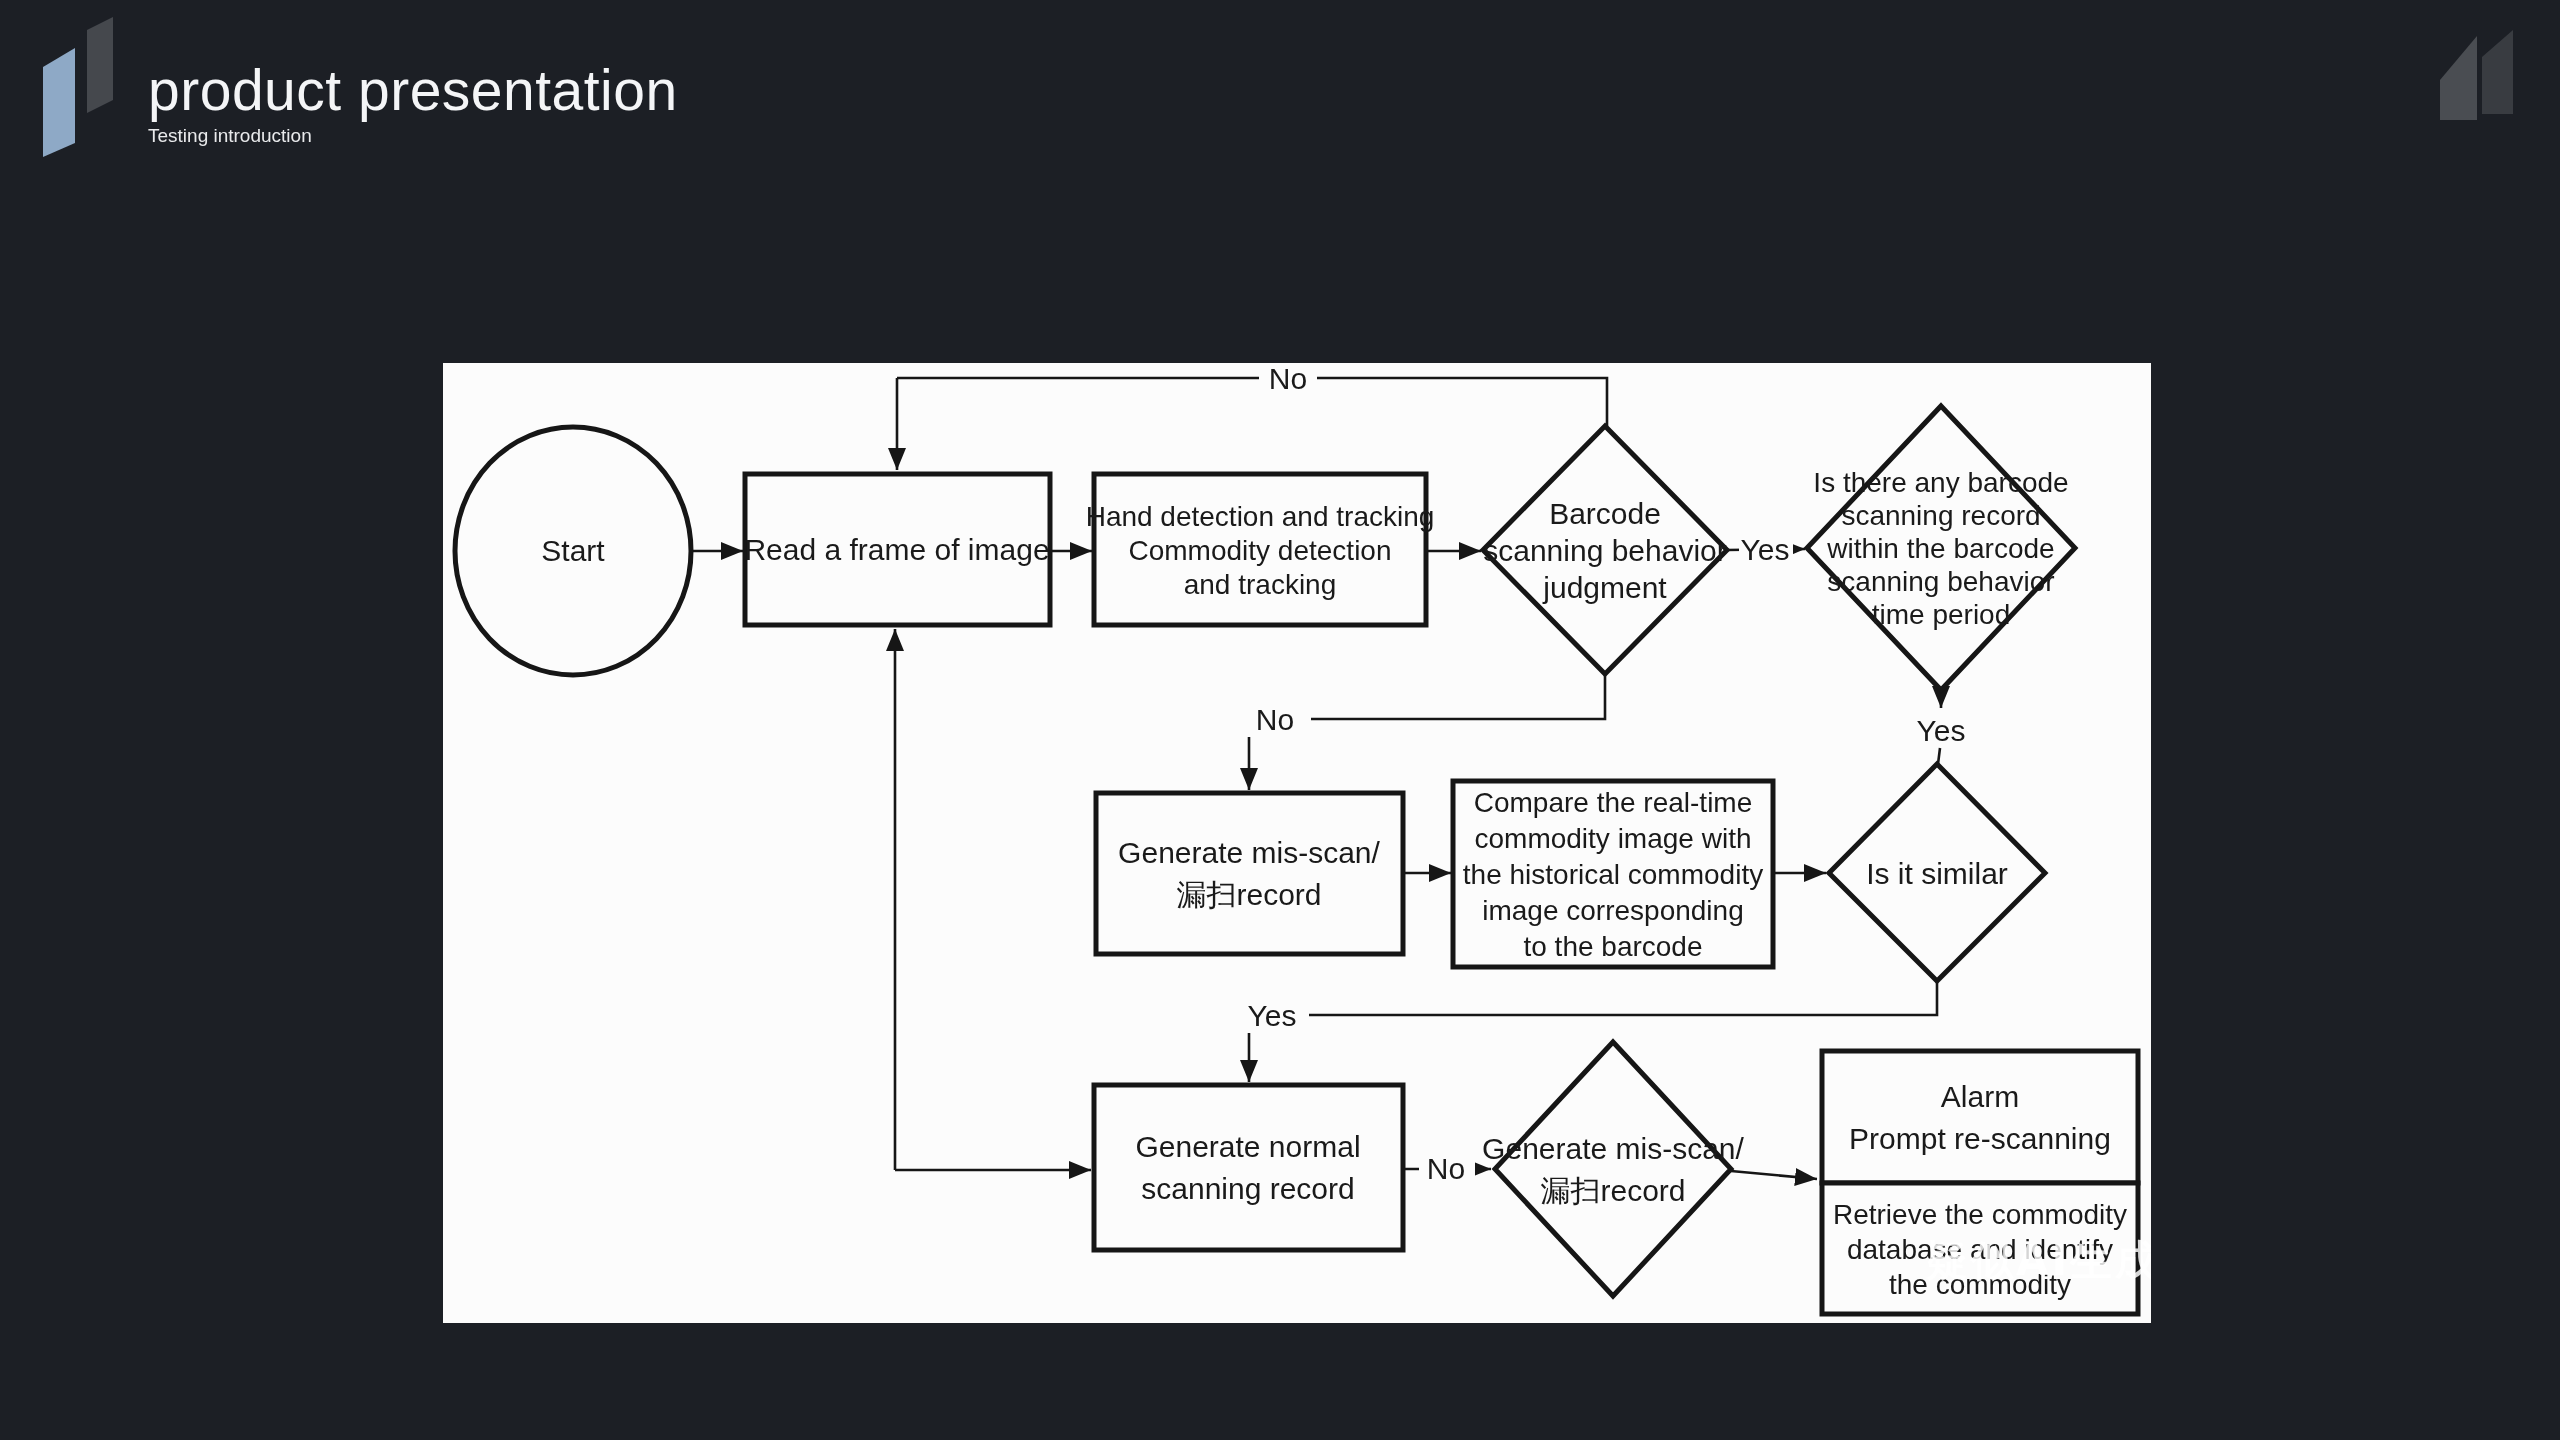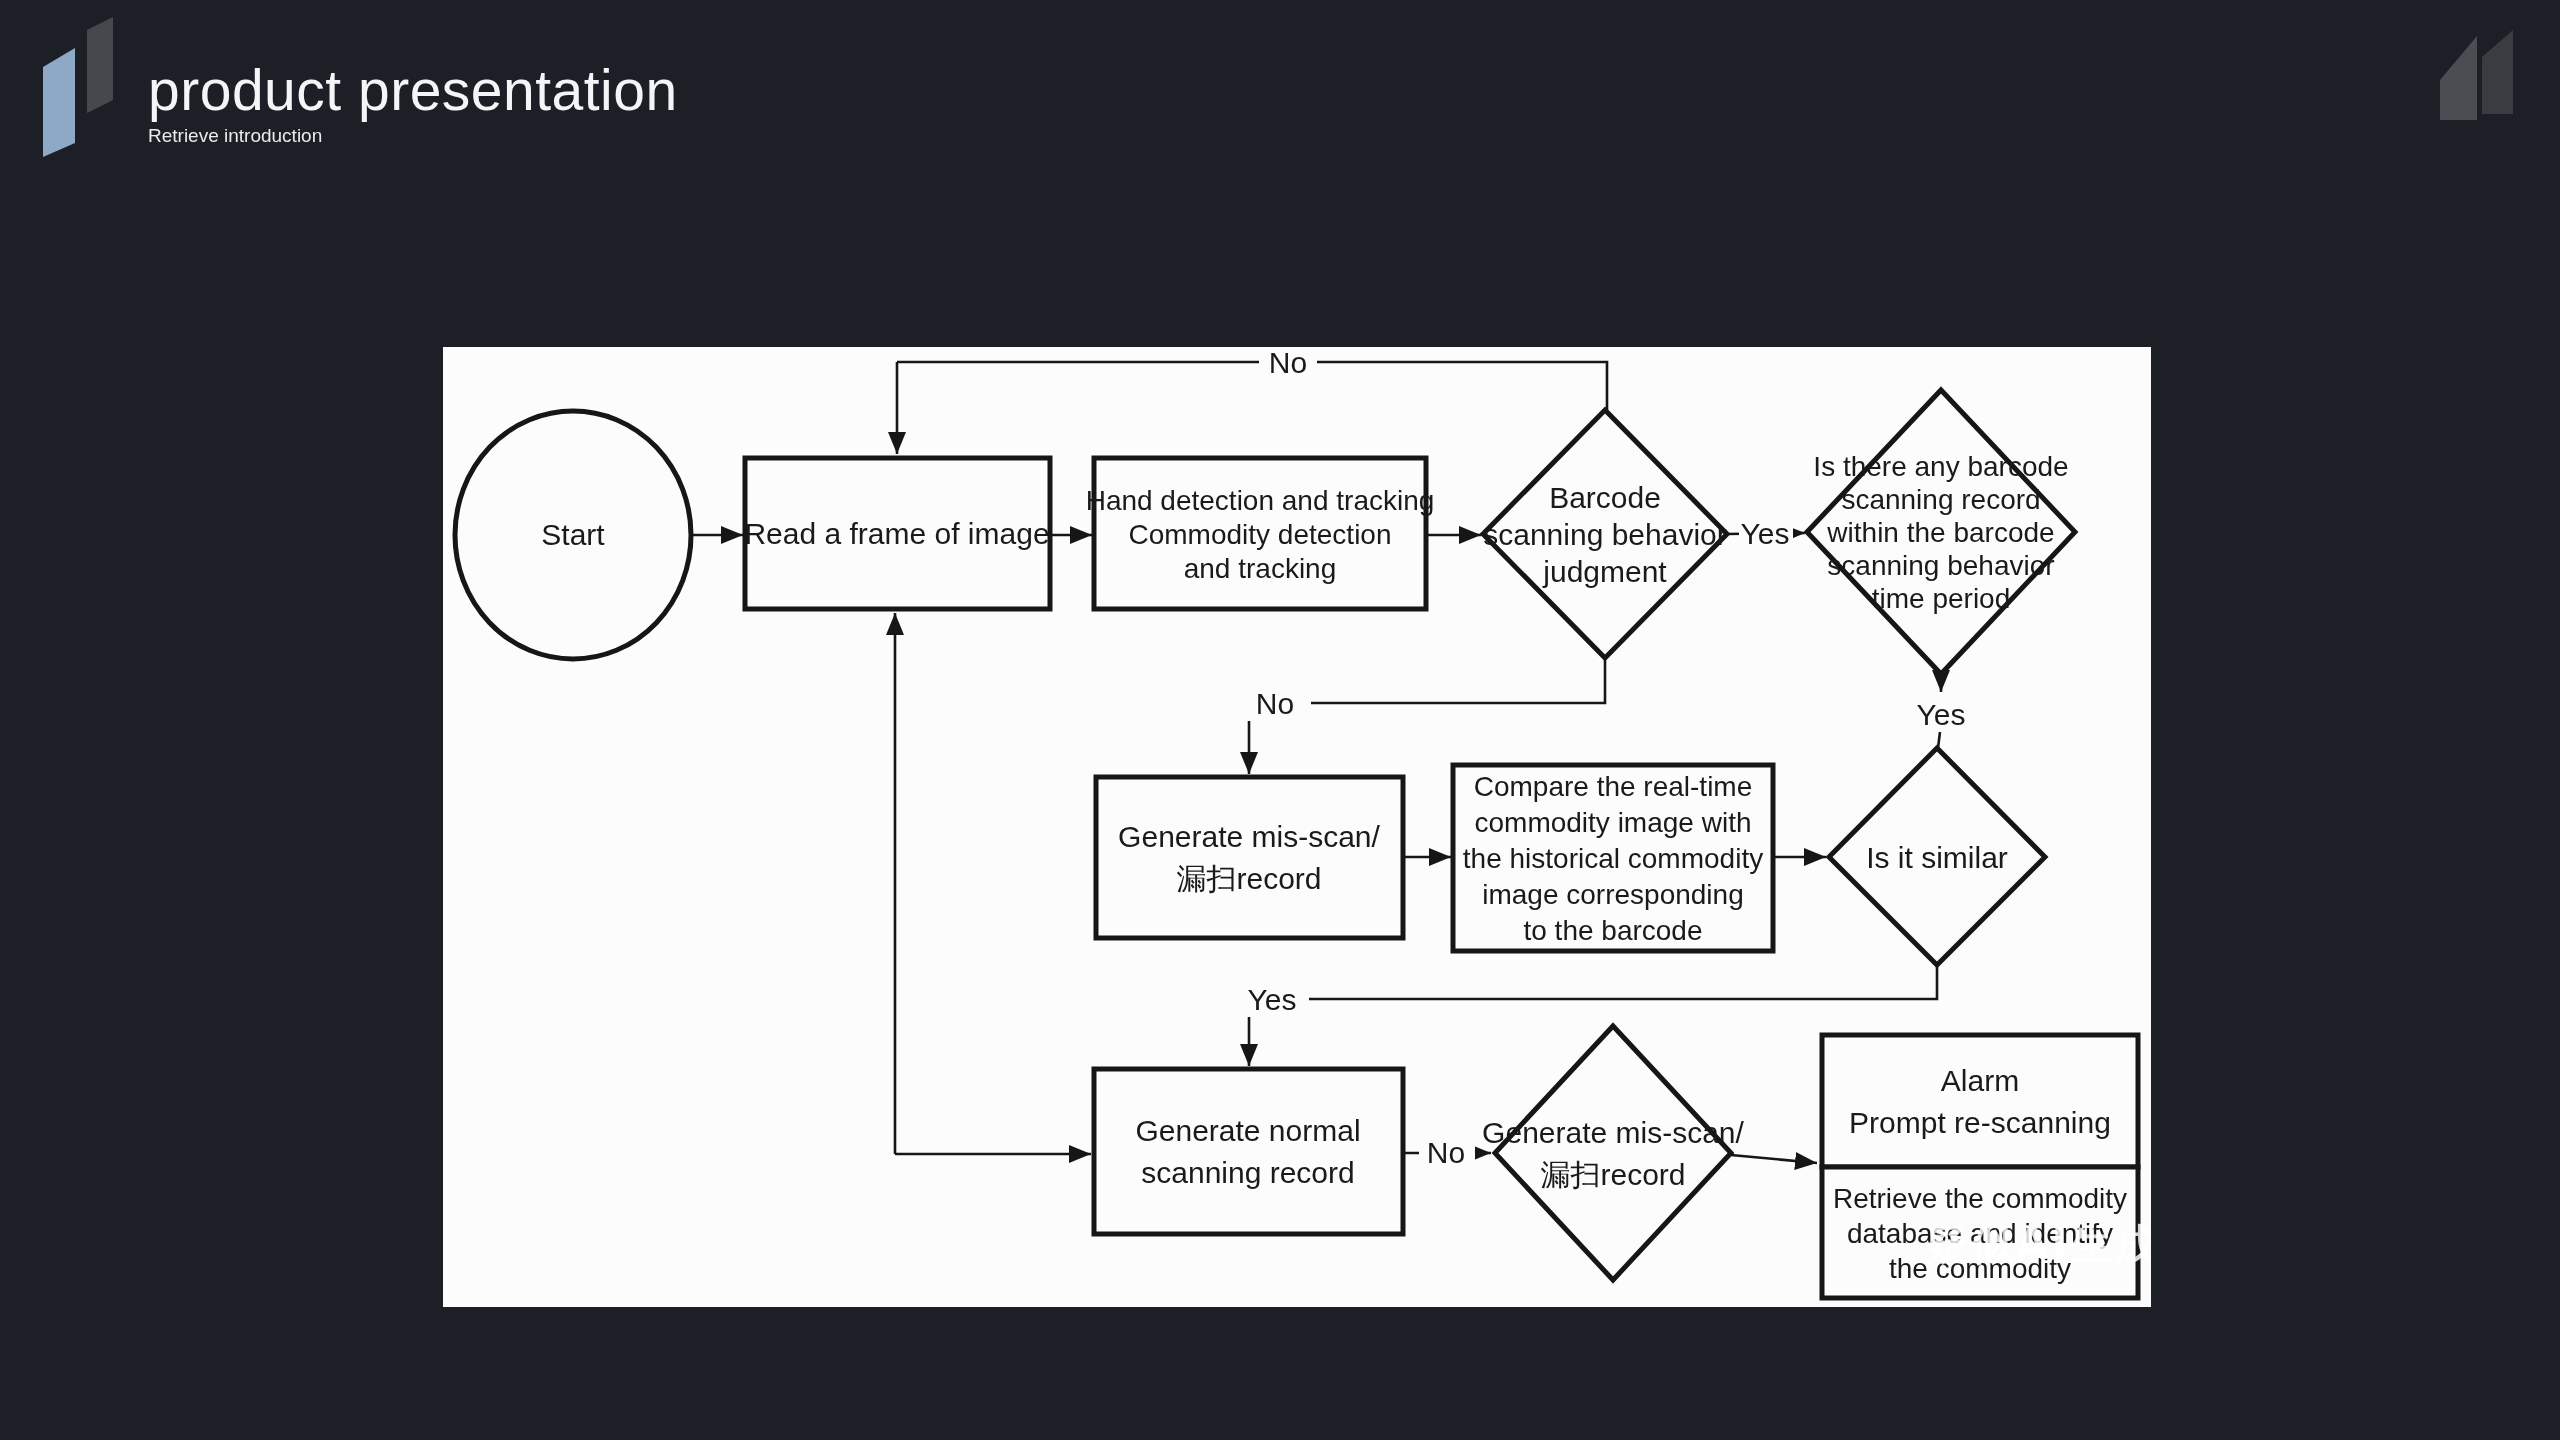"Retrieve introduction" div.hdr-sub { text: Retrieve -> Testing }
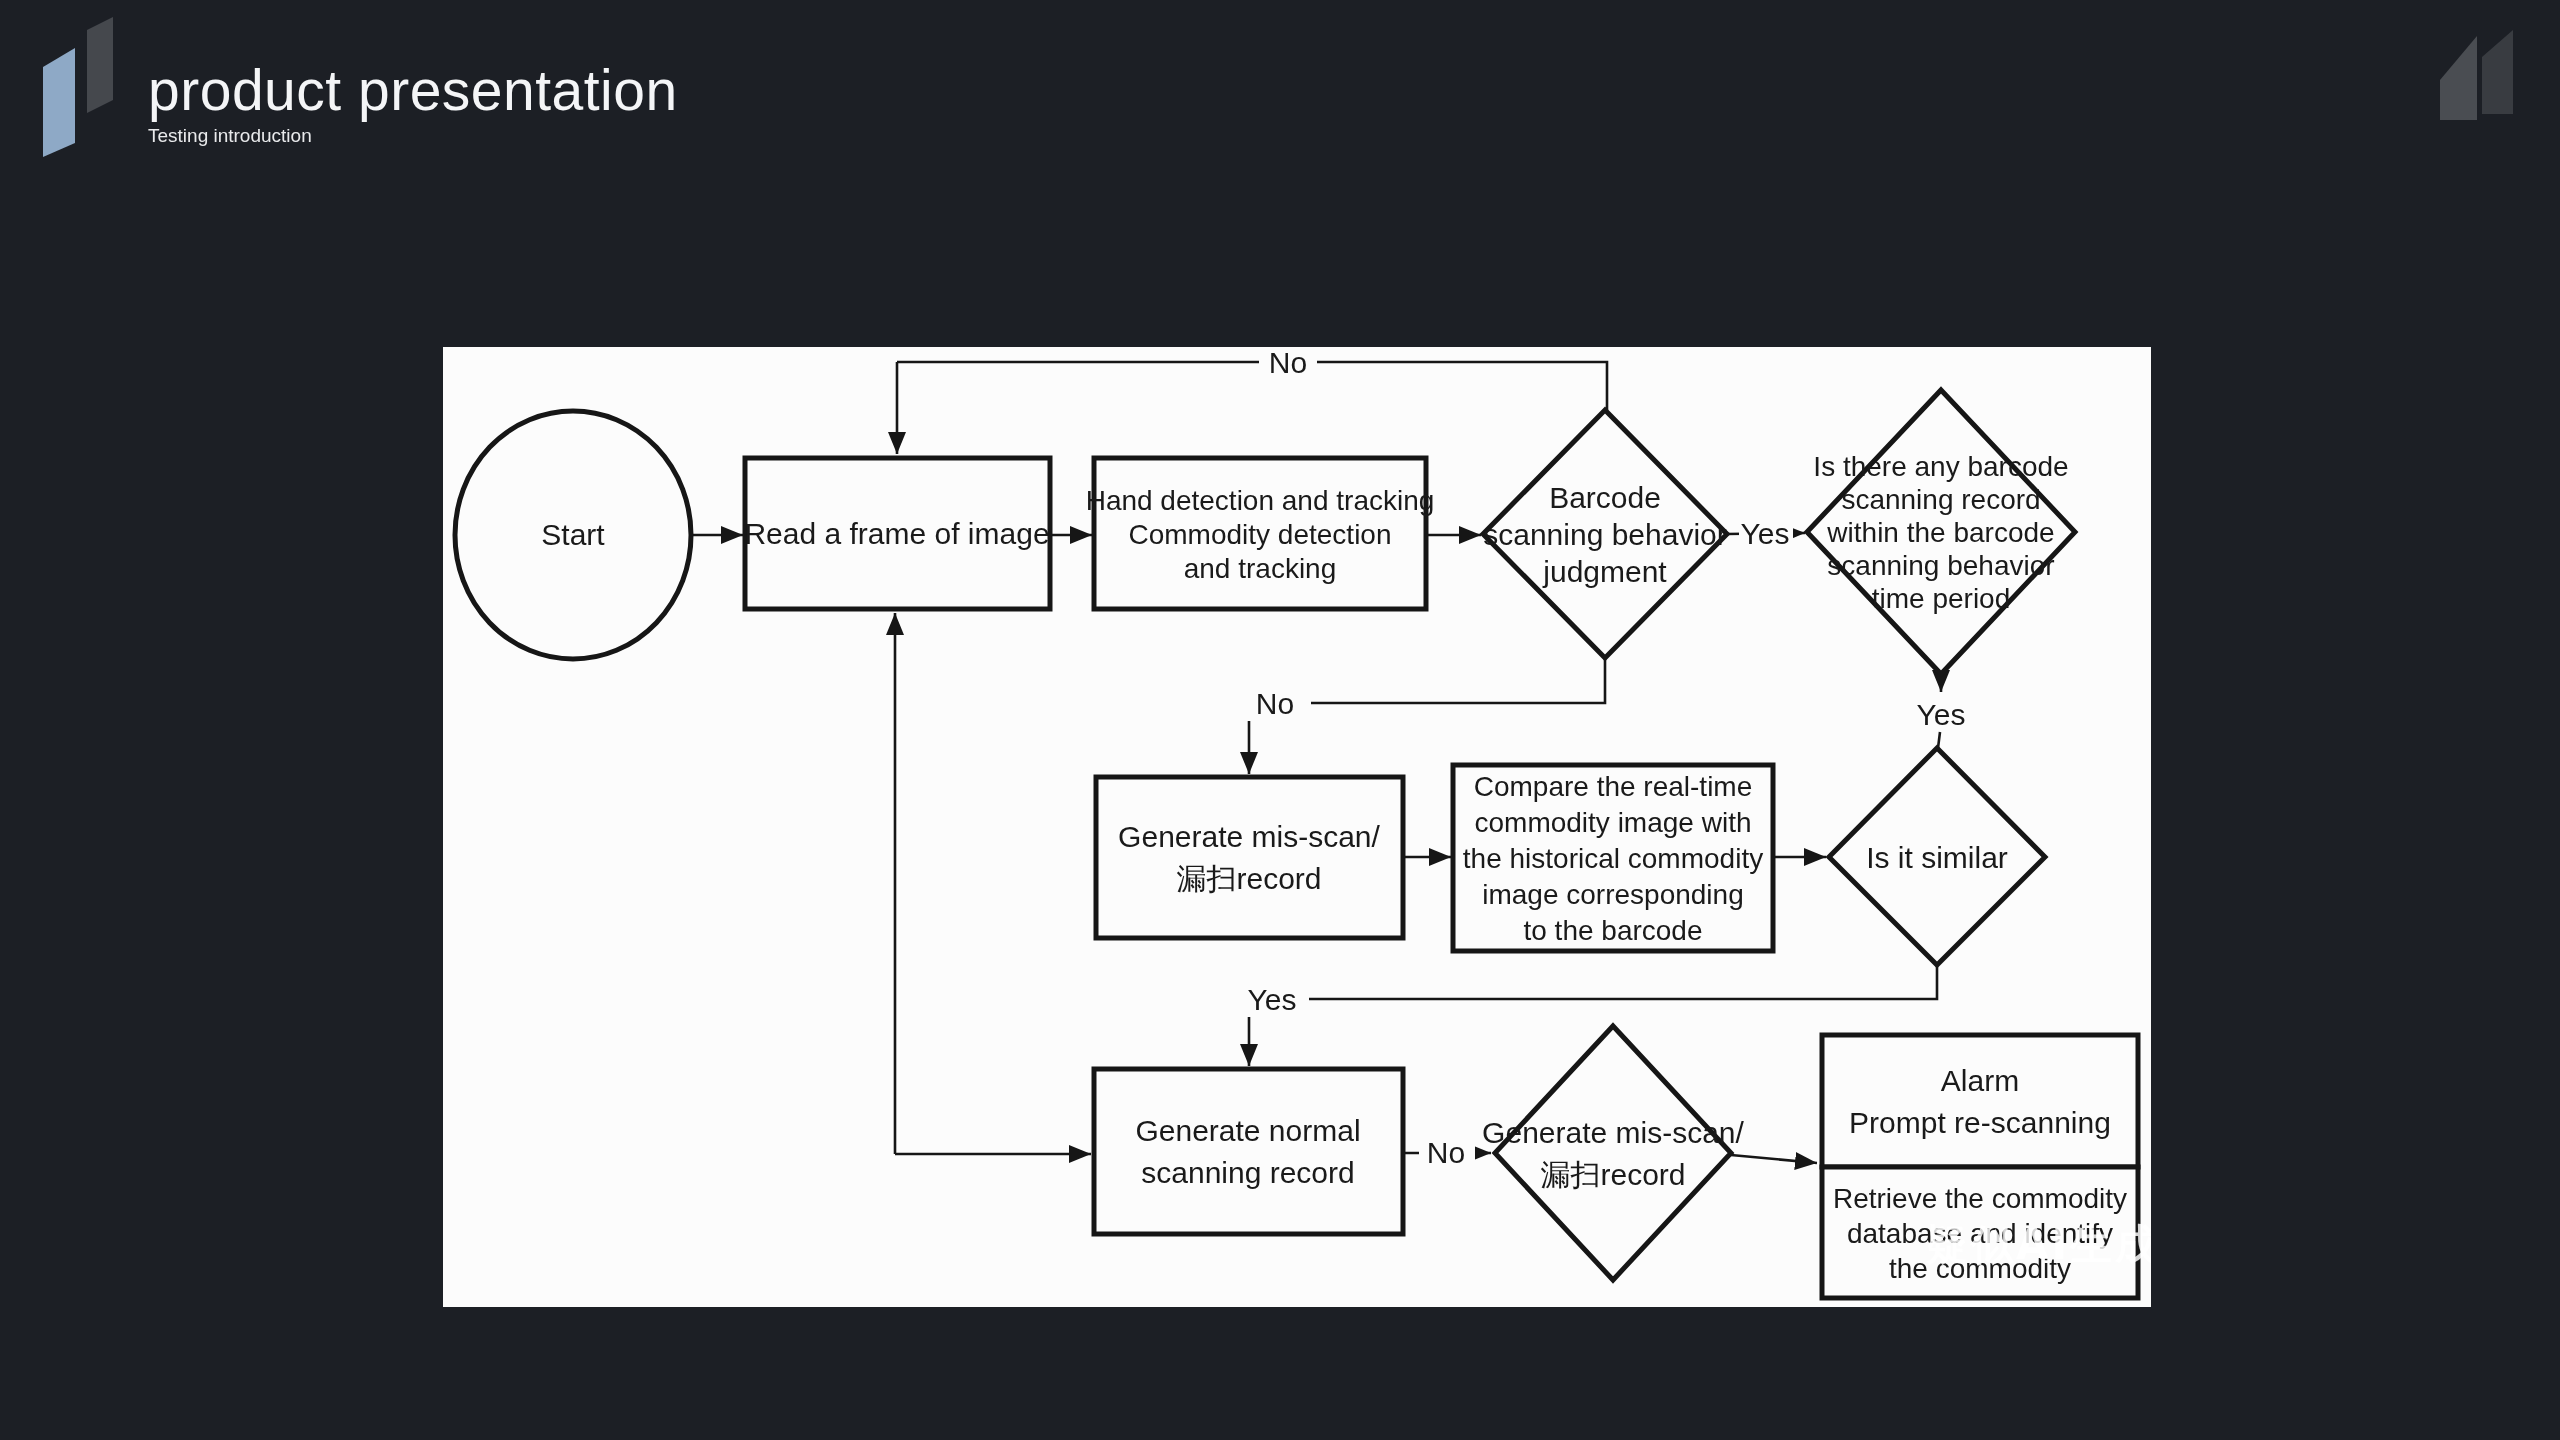"No" .panel { top: 347px -> 363px }
